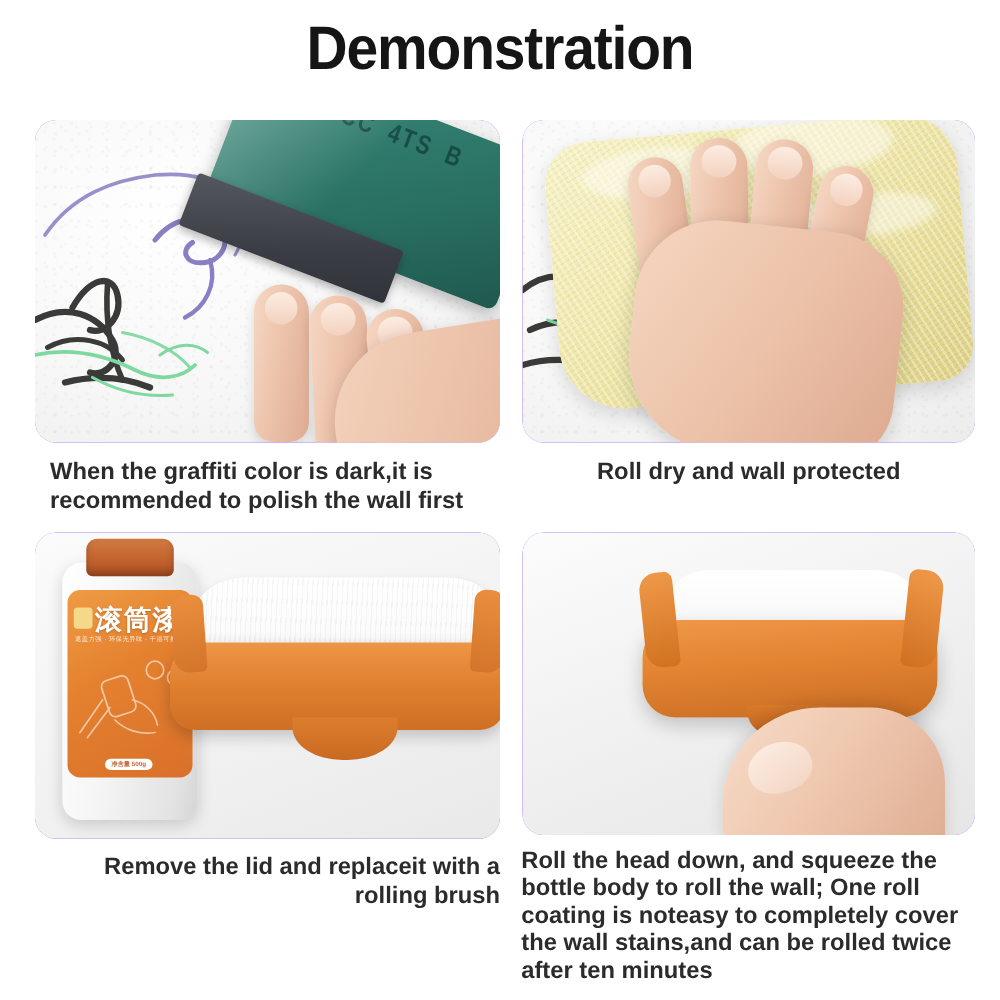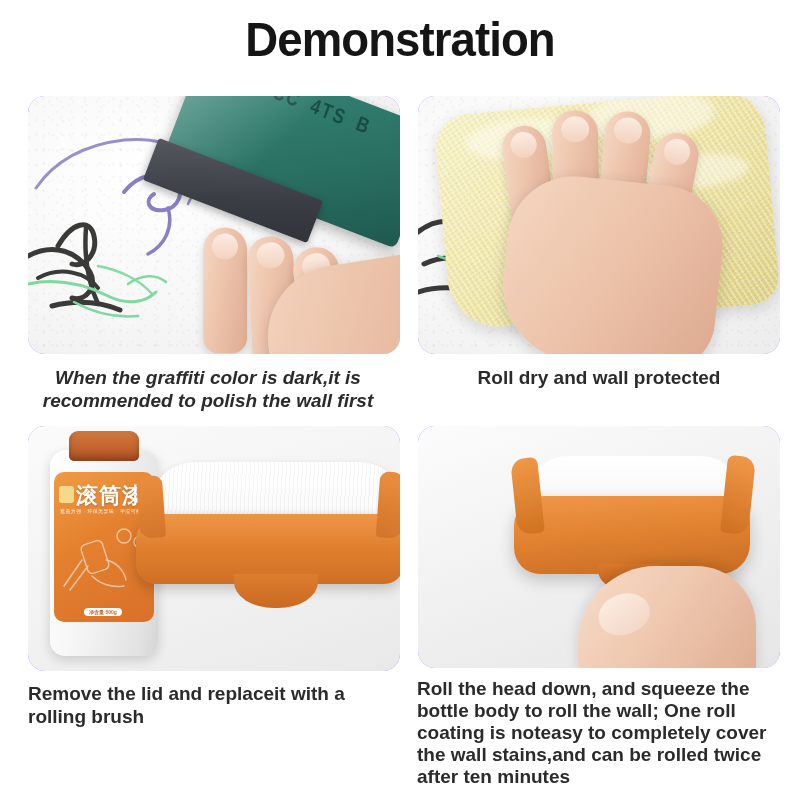"When the graffiti color is" .cap-1 { font-style: italic -> none; left: 22px -> 40px; text-align: center -> left }
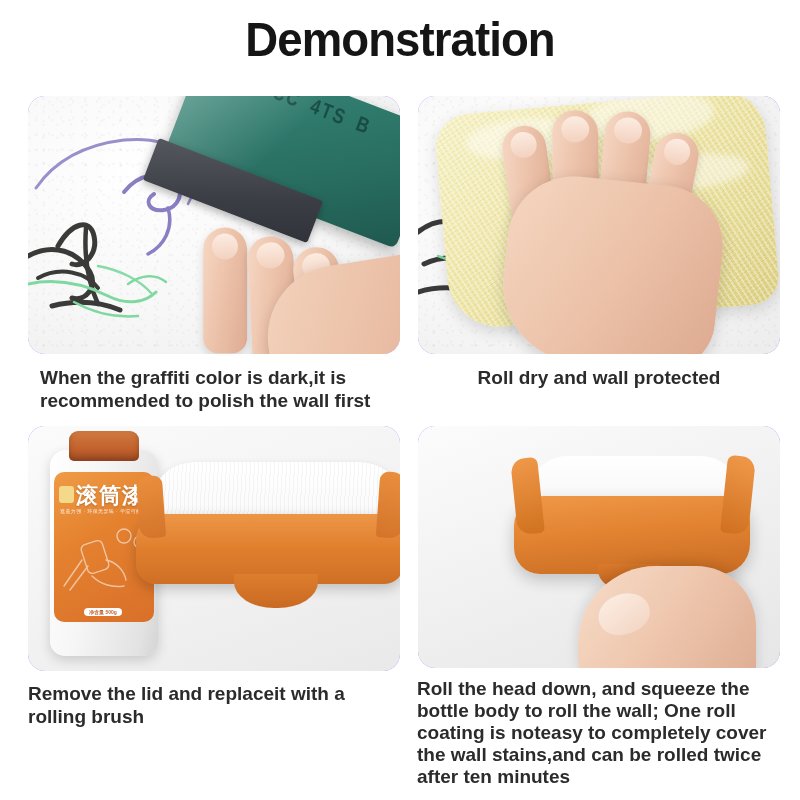"Remove the lid and replaceit" .cap-3 { text-align: left -> right }
